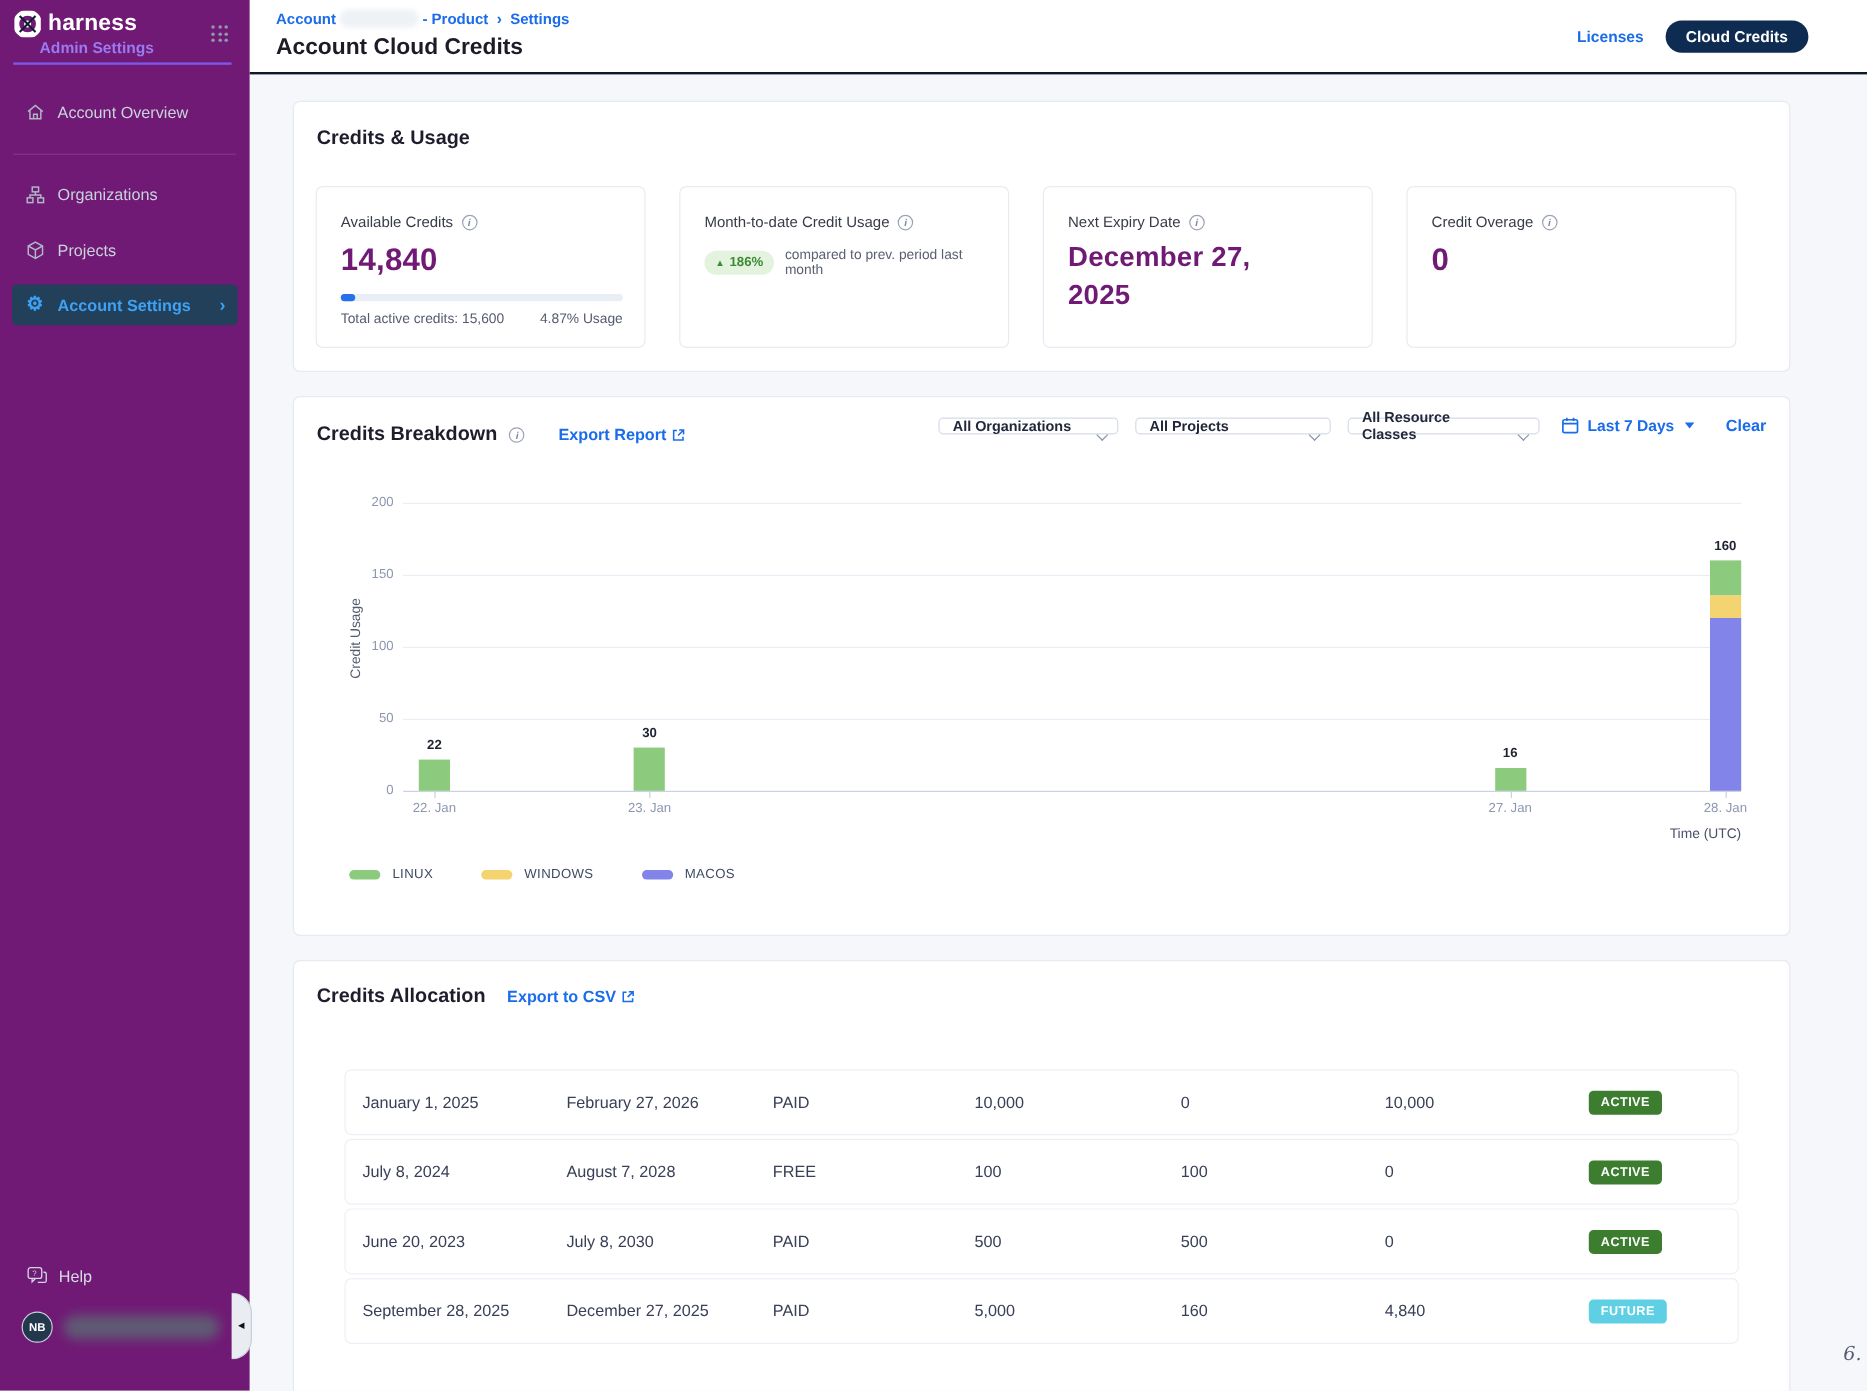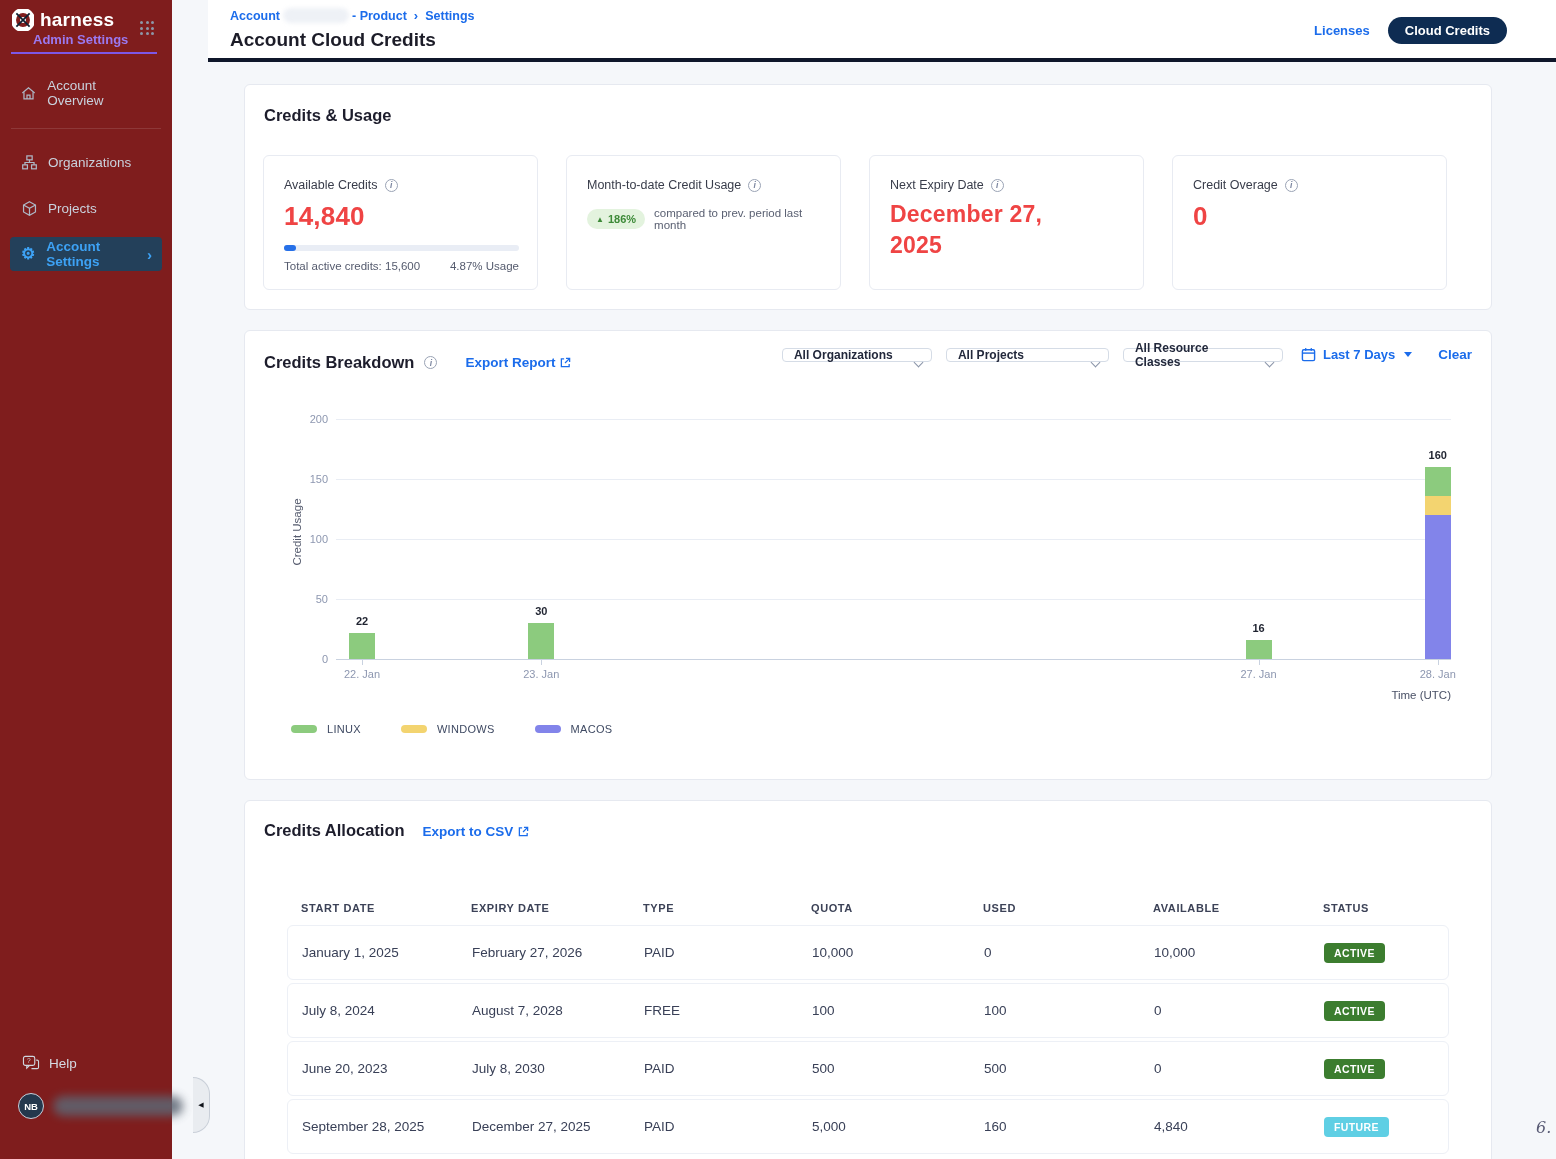"harness" .sidebar { background: #7f1d1d -> #701a75; width: 172px -> 208px }
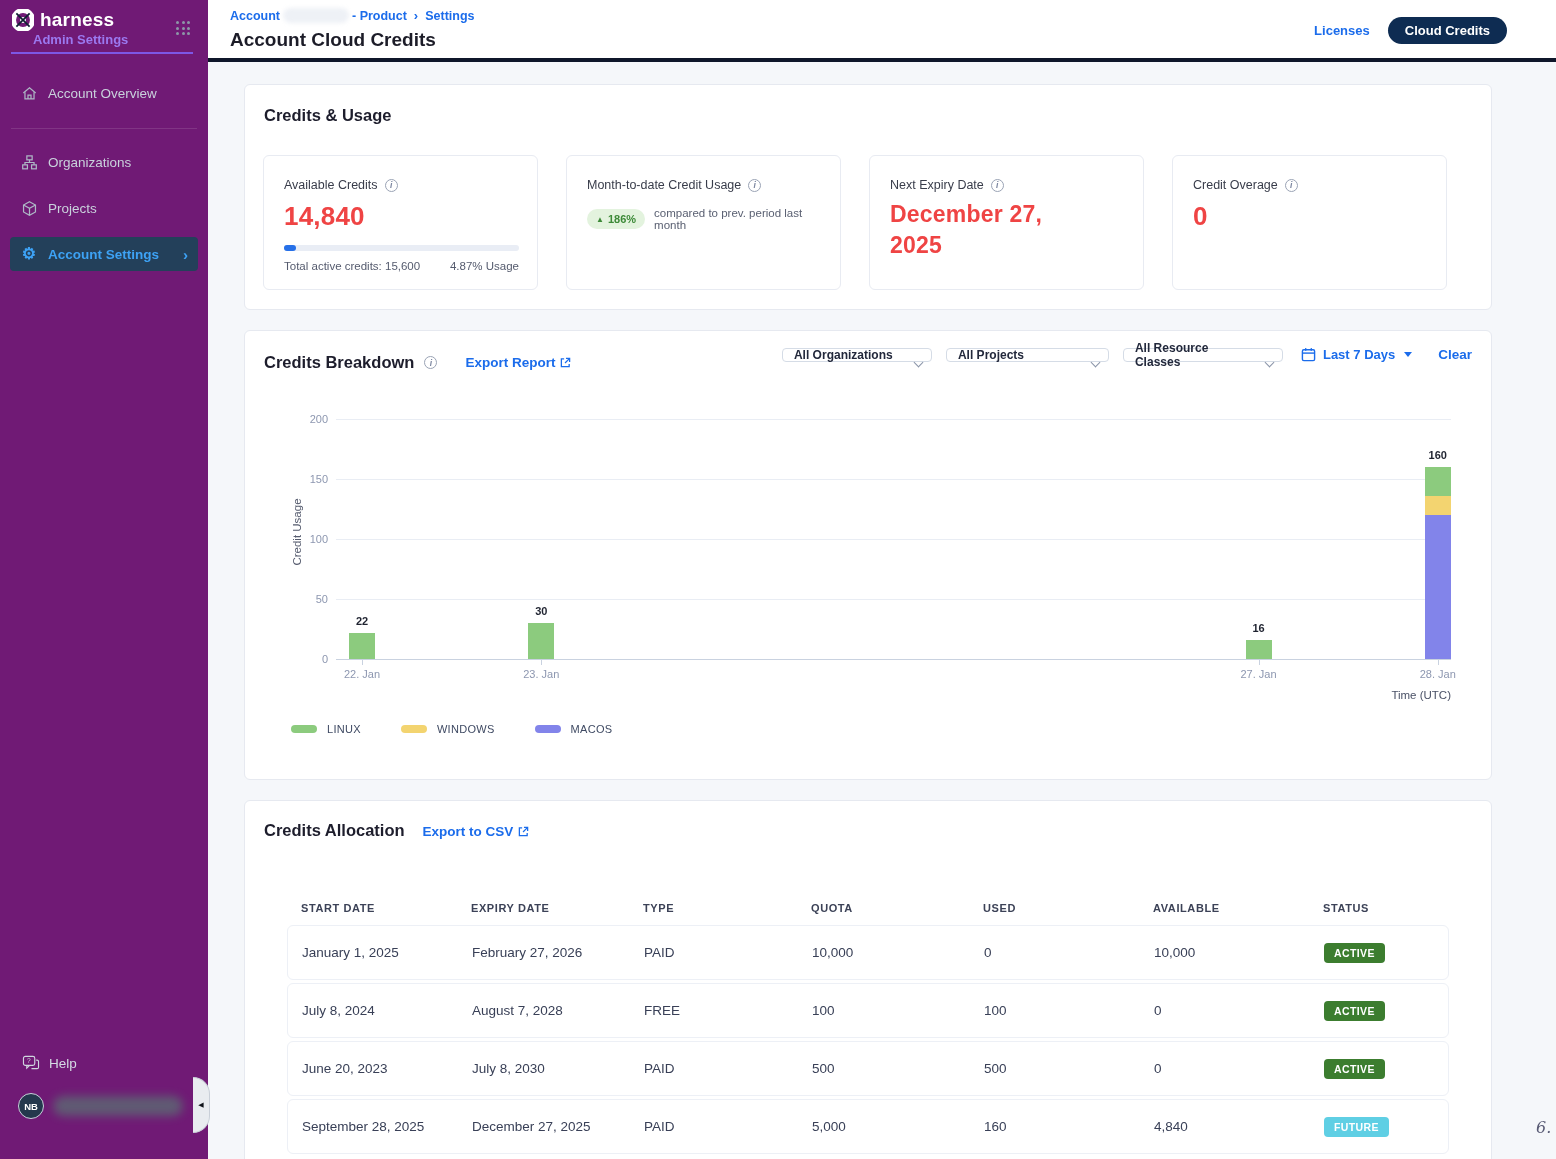"Account" .topbar { border-bottom: 4px solid #0f172a -> 2px solid #0f172a }
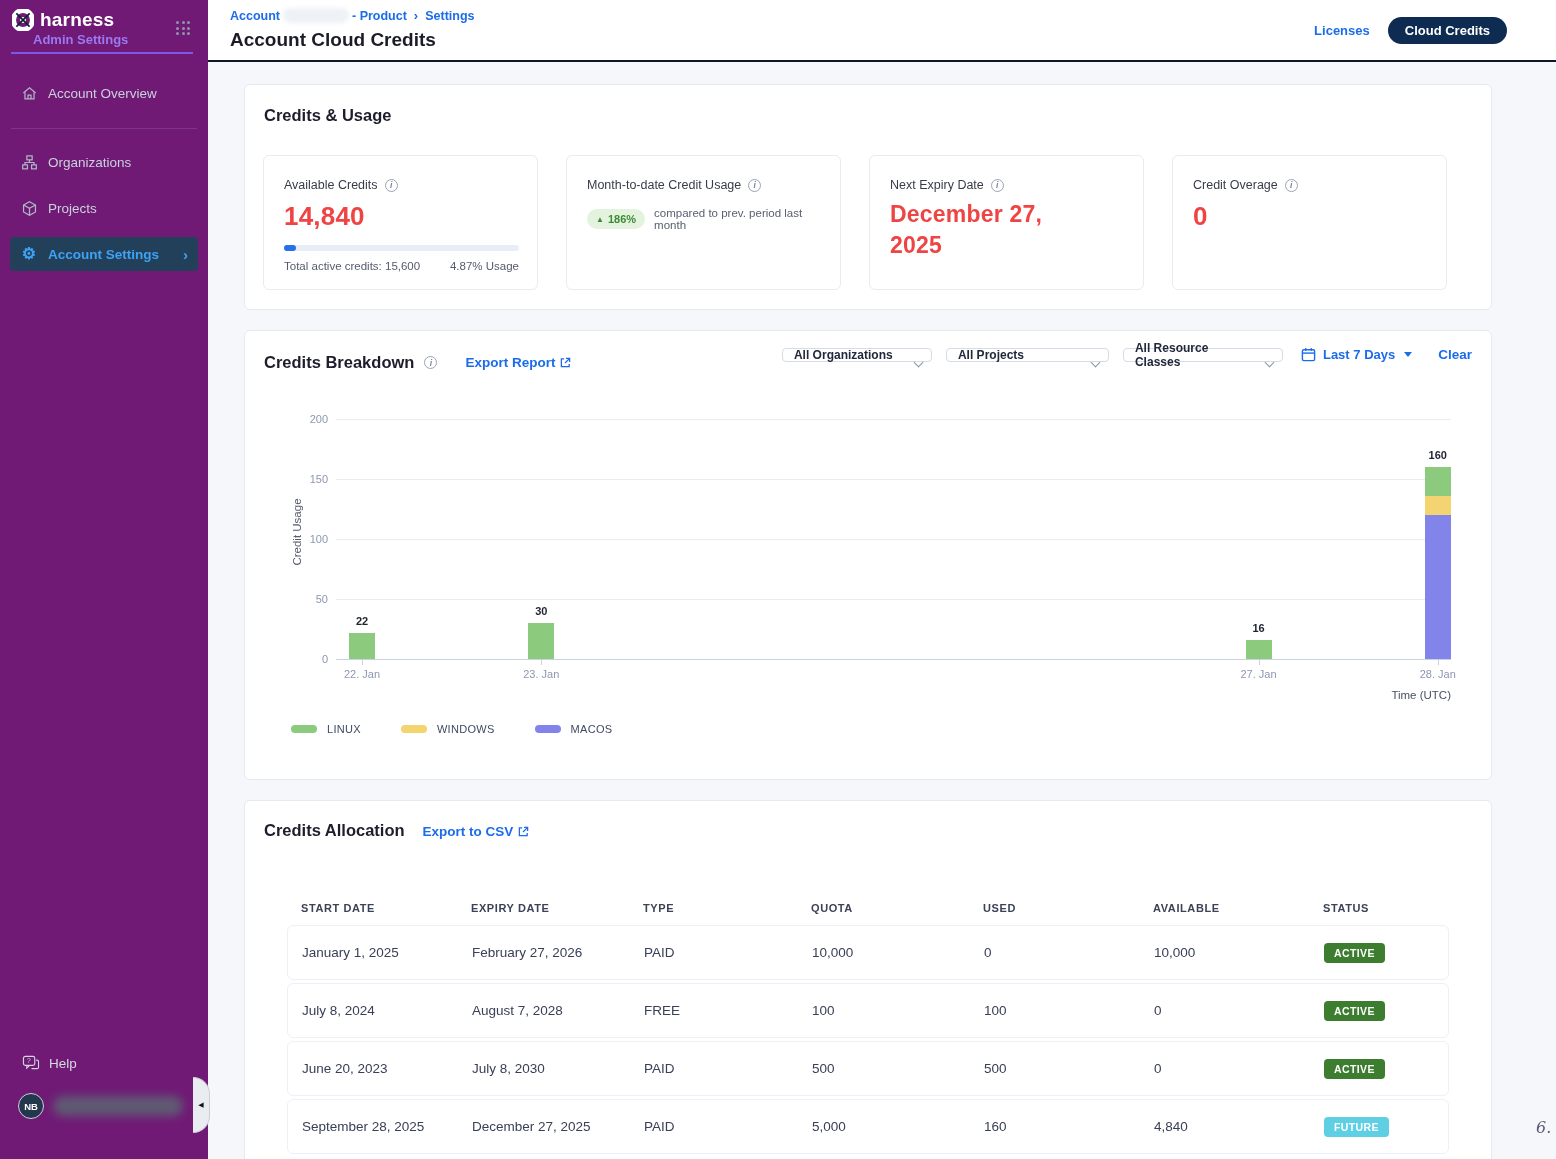"14,840" .stat-value { color: #ef4444 -> #701a75 }
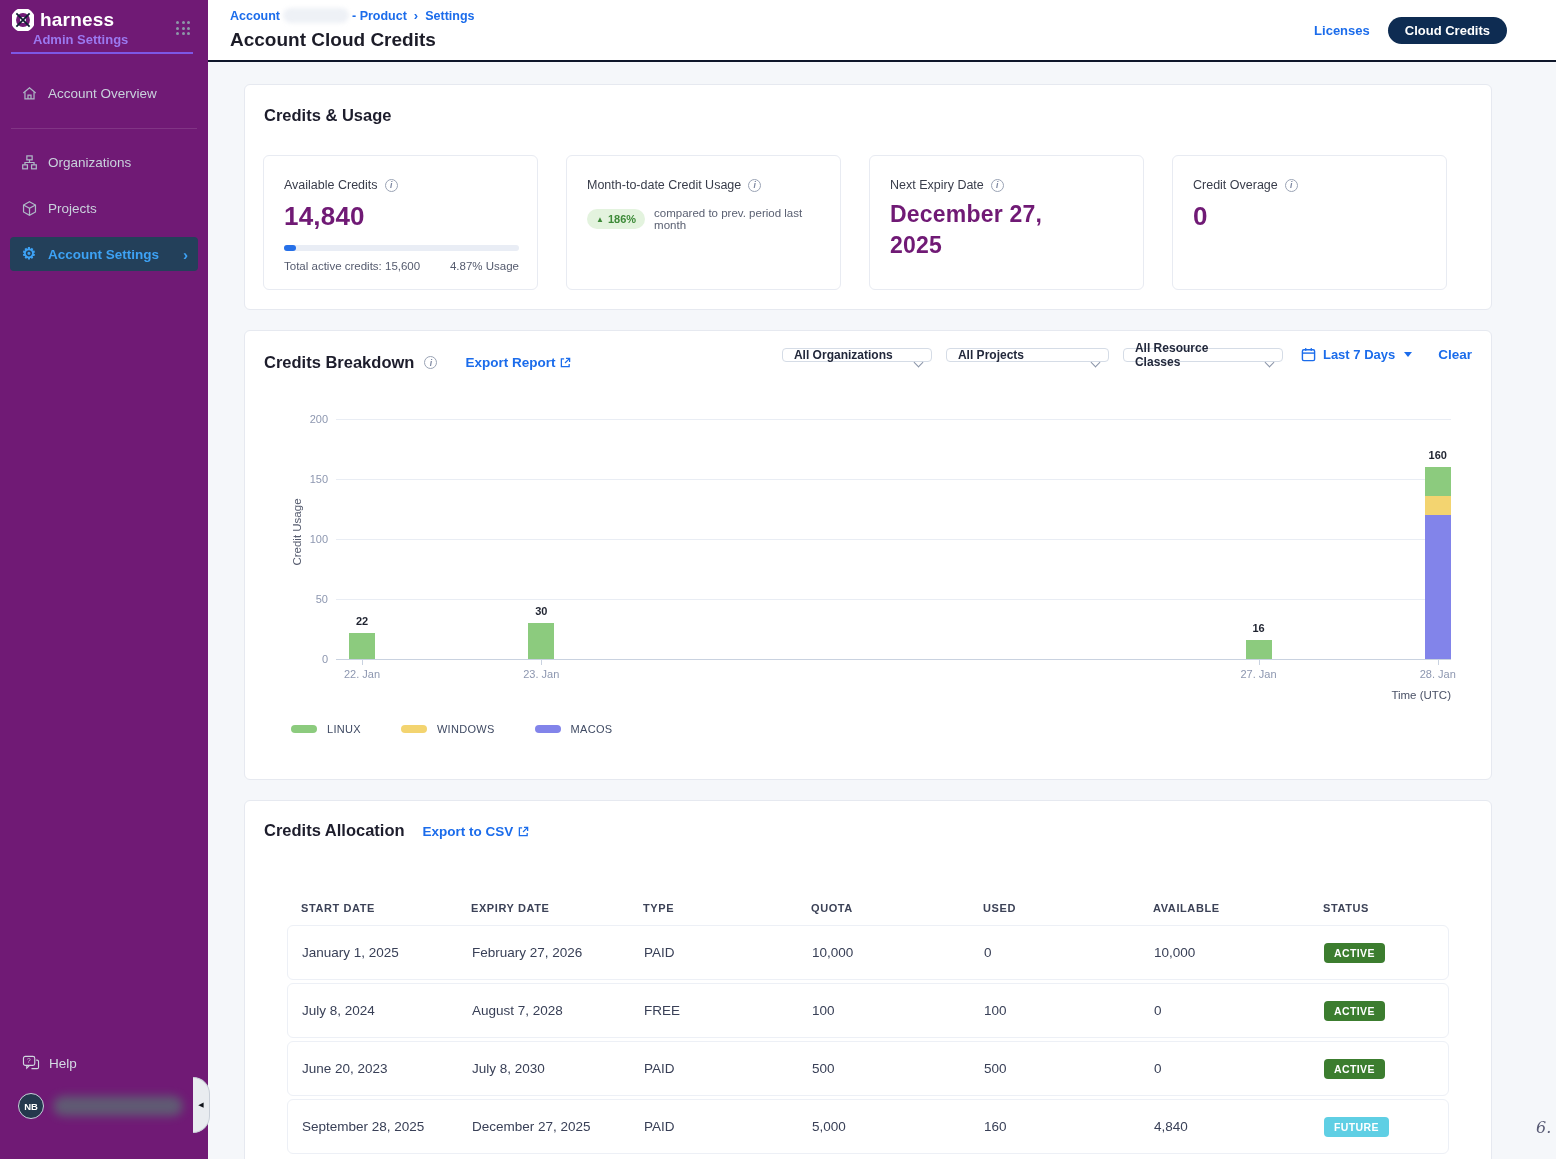"START DATE" div.trow { html: <div> <div>START DATE</div> <div>EXPIRY DATE</div> <div>TYPE</div> <div>QUOTA</div> <div>USED</div> <div>AVAILABLE</div> <div>STATUS</div> </div> -> none }
